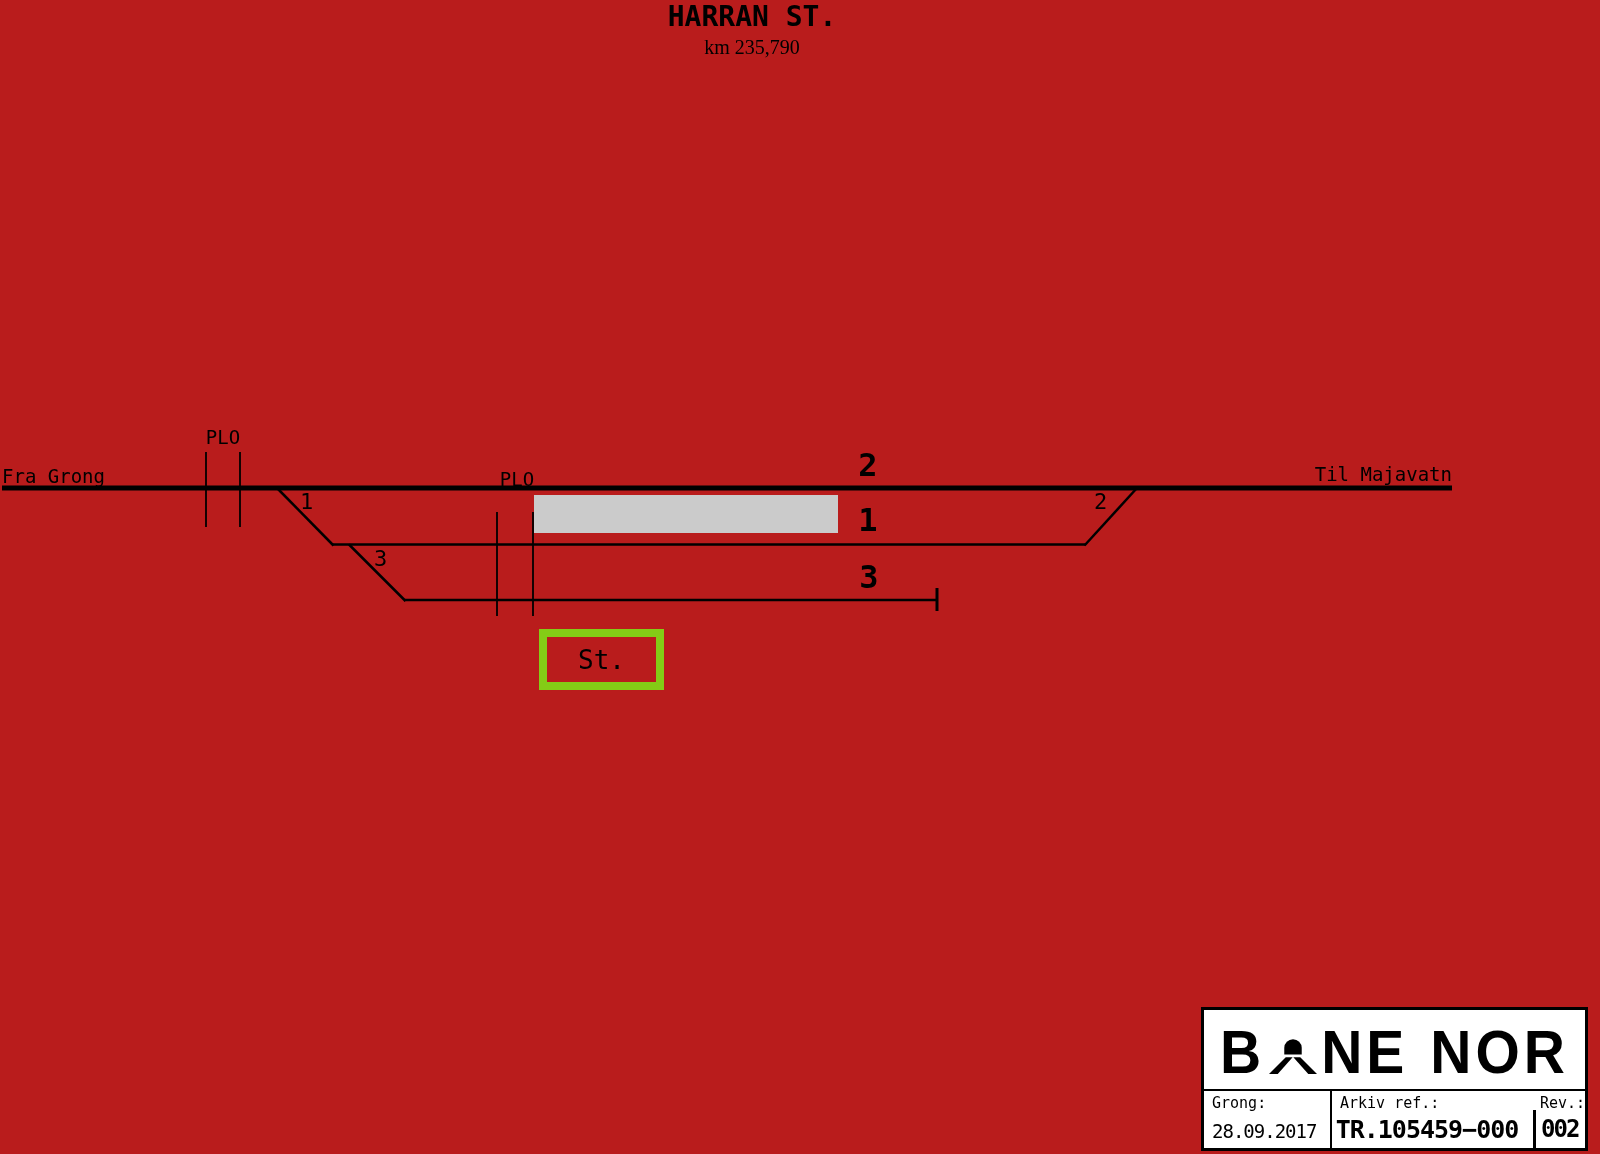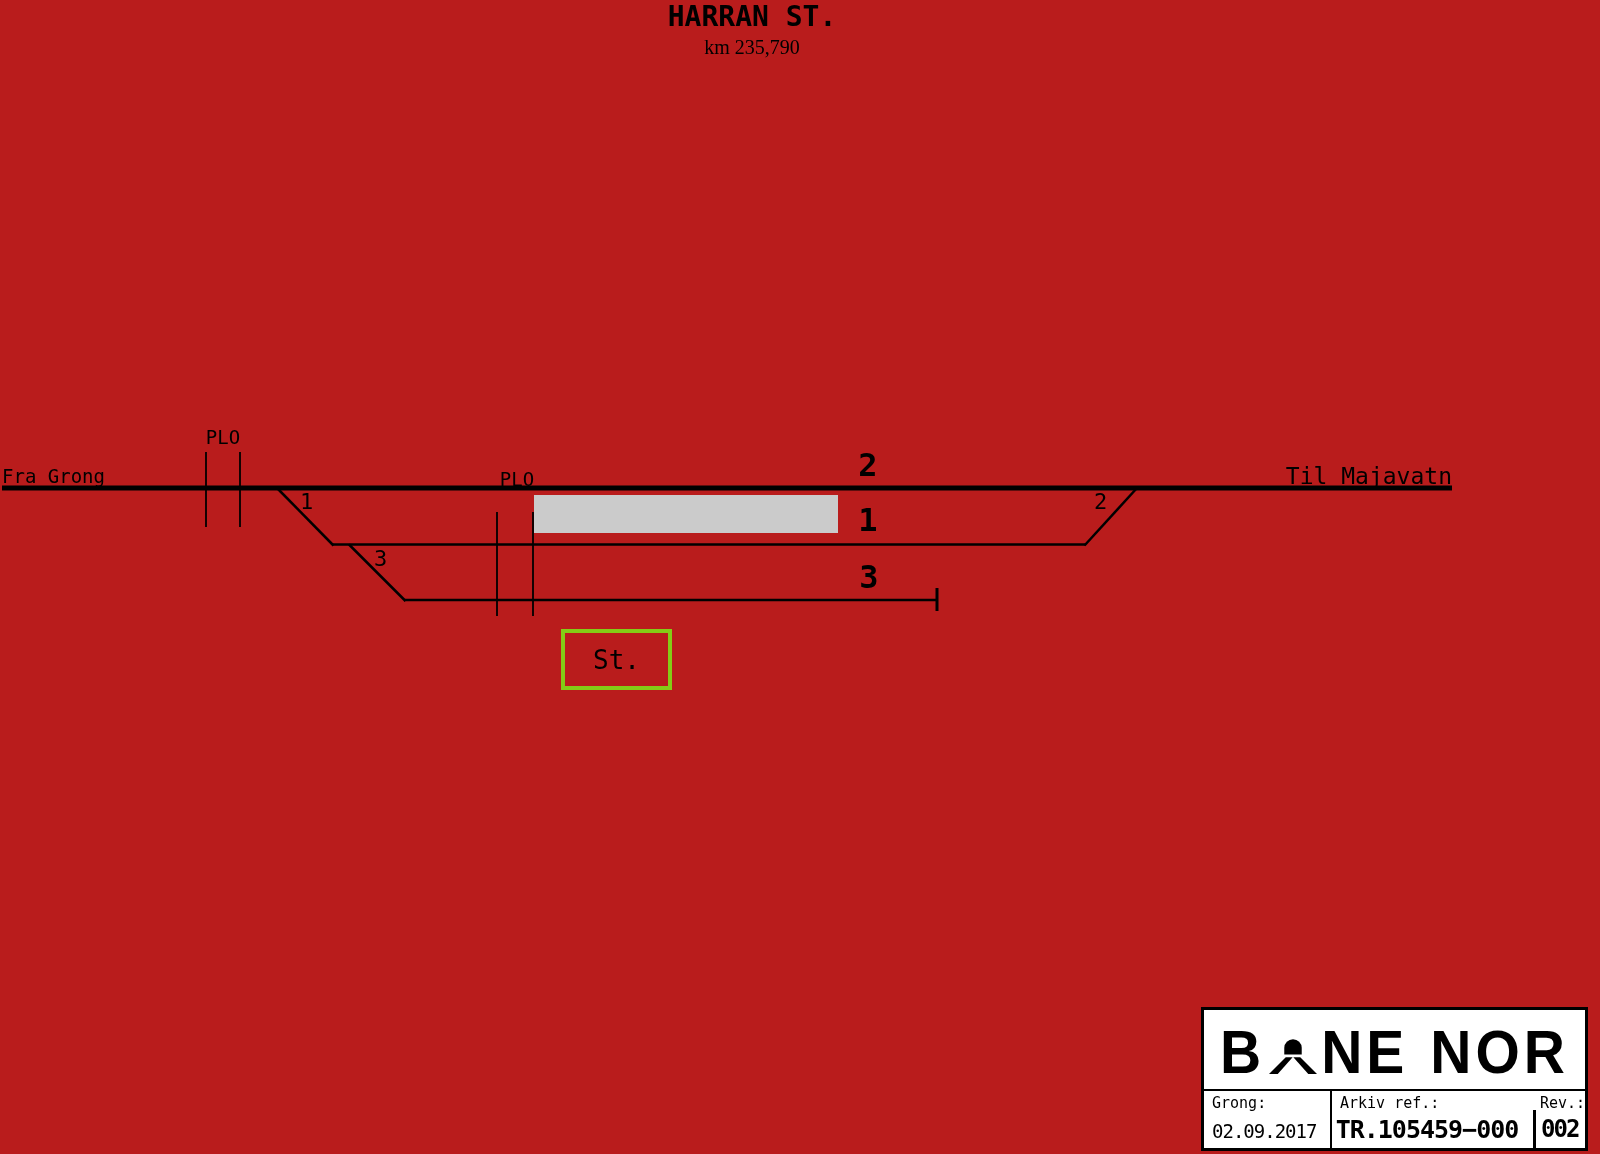"Til Majavatn" .lbl-til { font-size: 23px -> 19px }
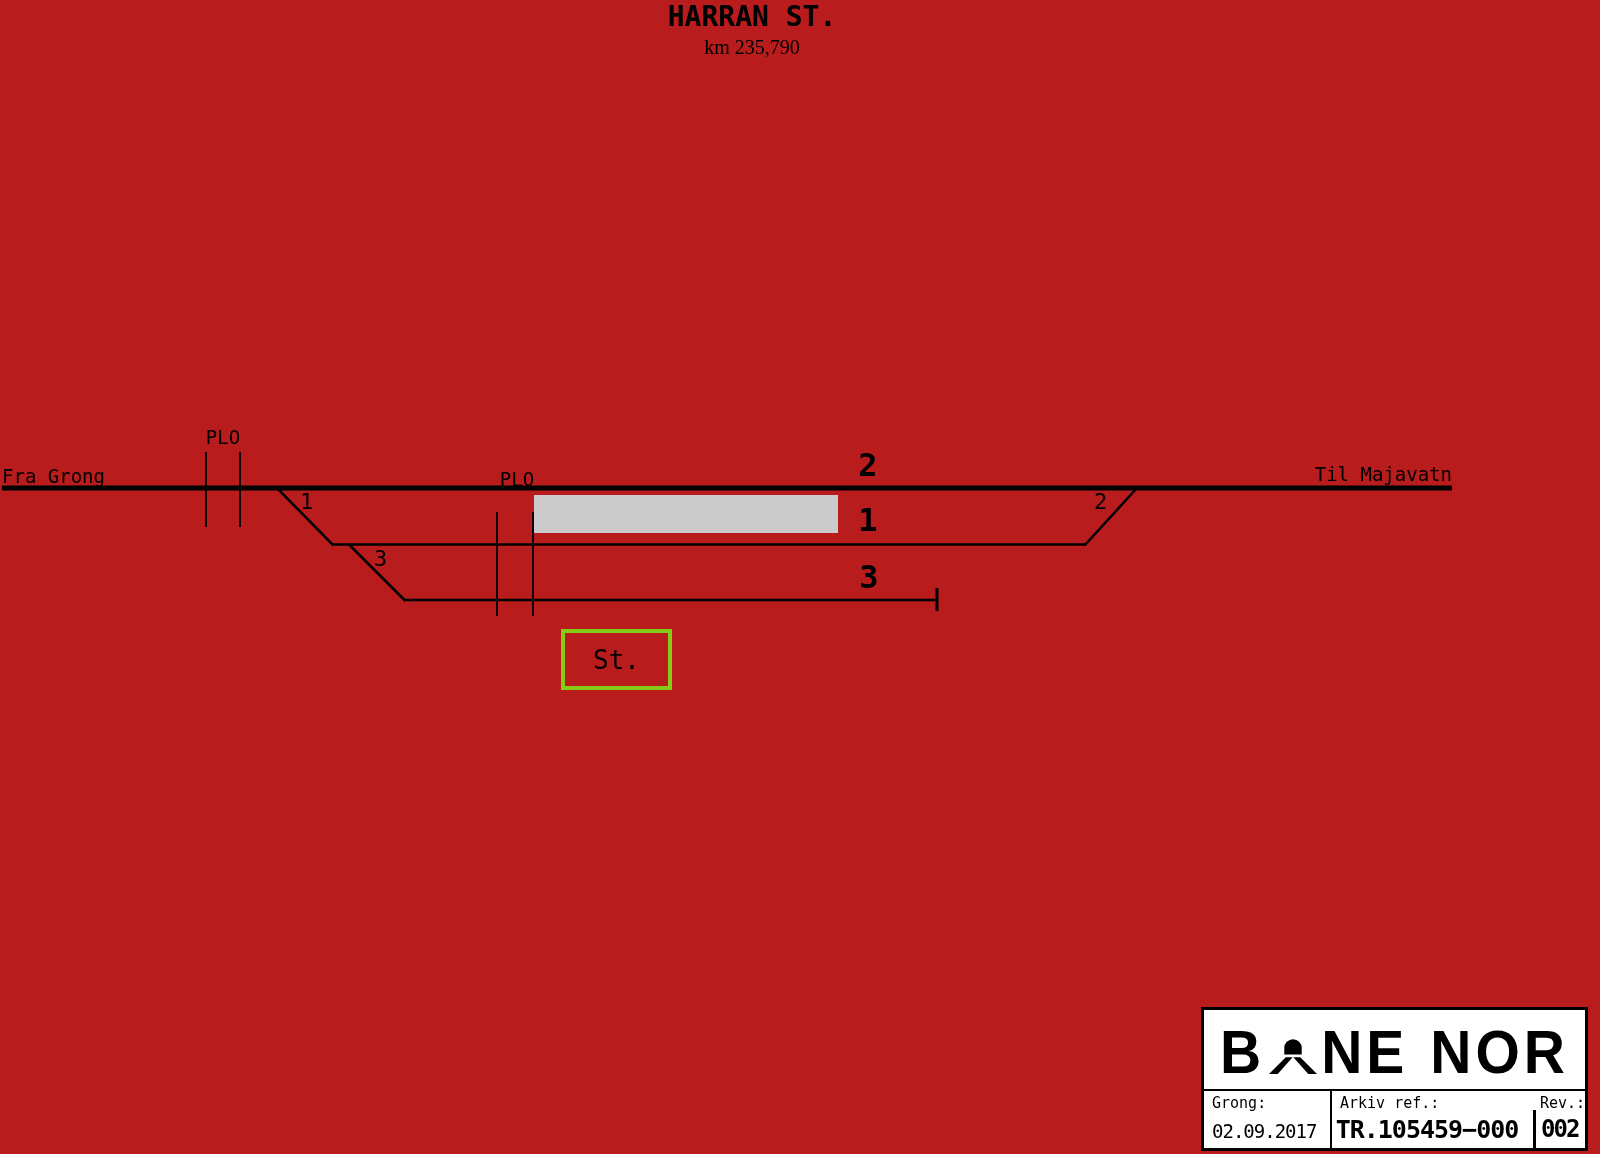"St." .st-box { border: 4px solid #84cc16 -> 8px solid #84cc16; left: 561px -> 539px; width: 111px -> 125px }
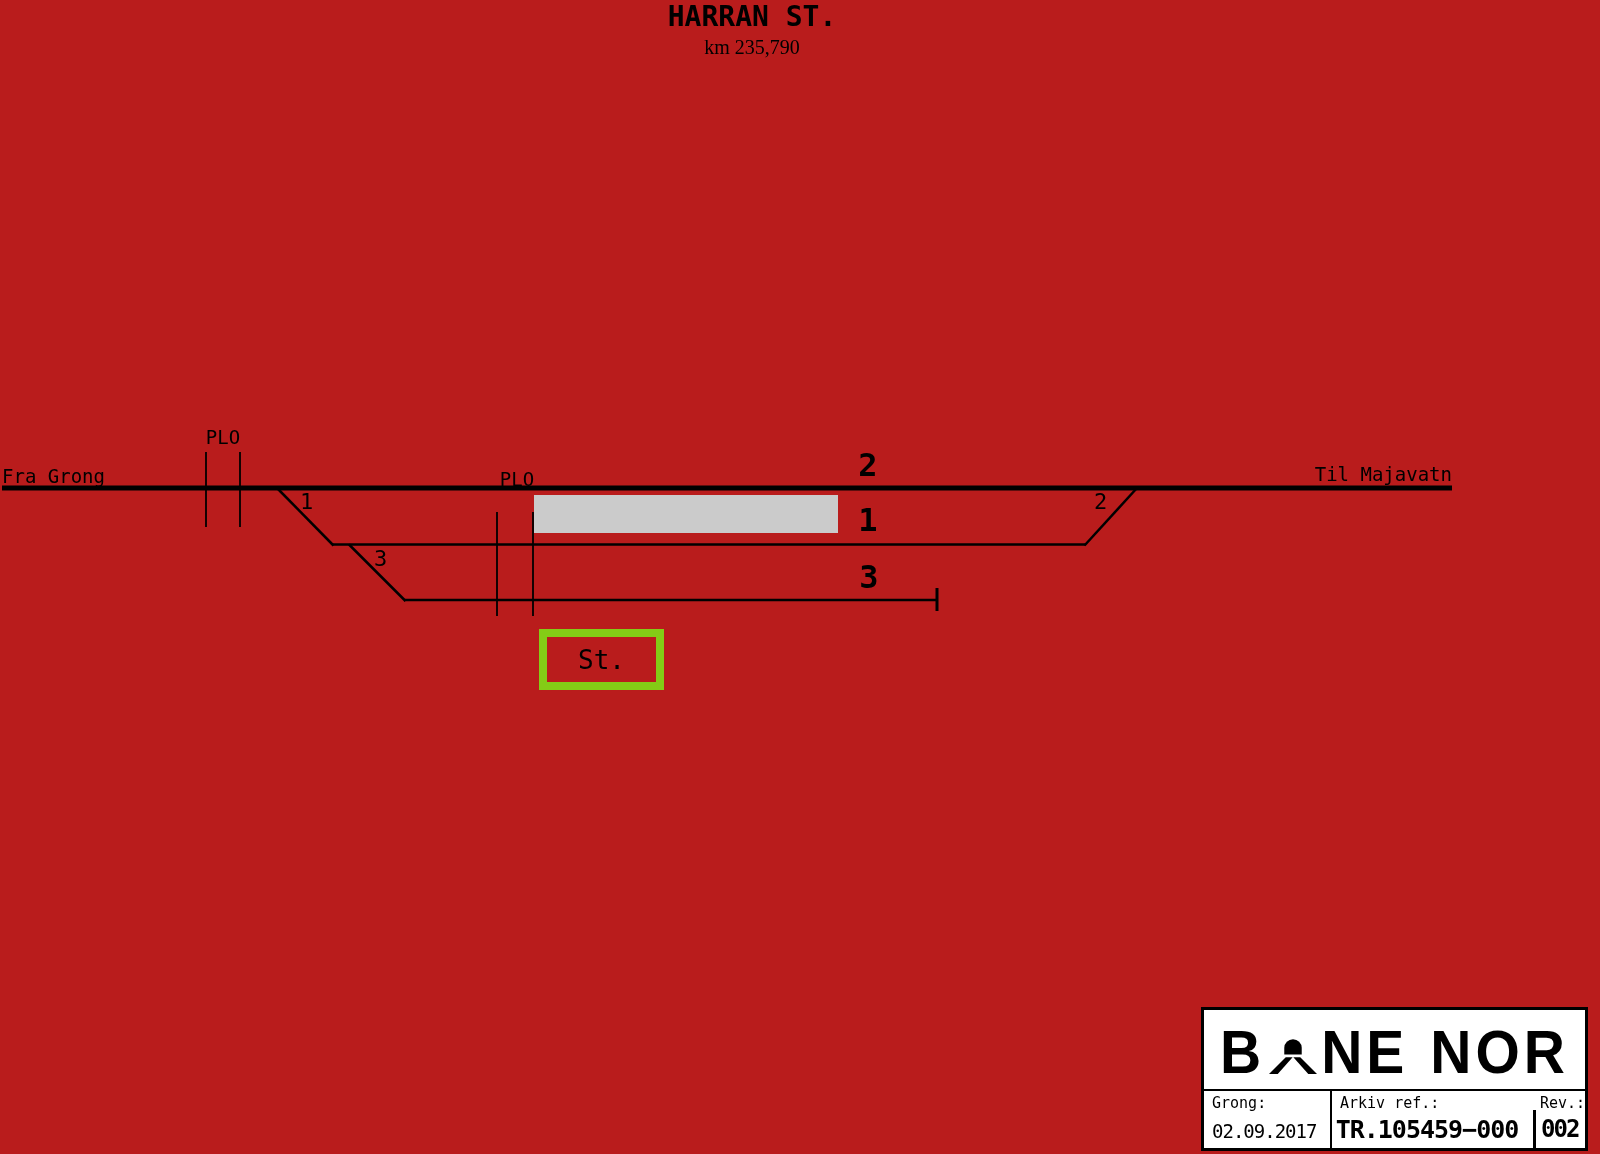"02.09.2017" div.val-dato { text: 02.09.2017 -> 28.09.2017 }
